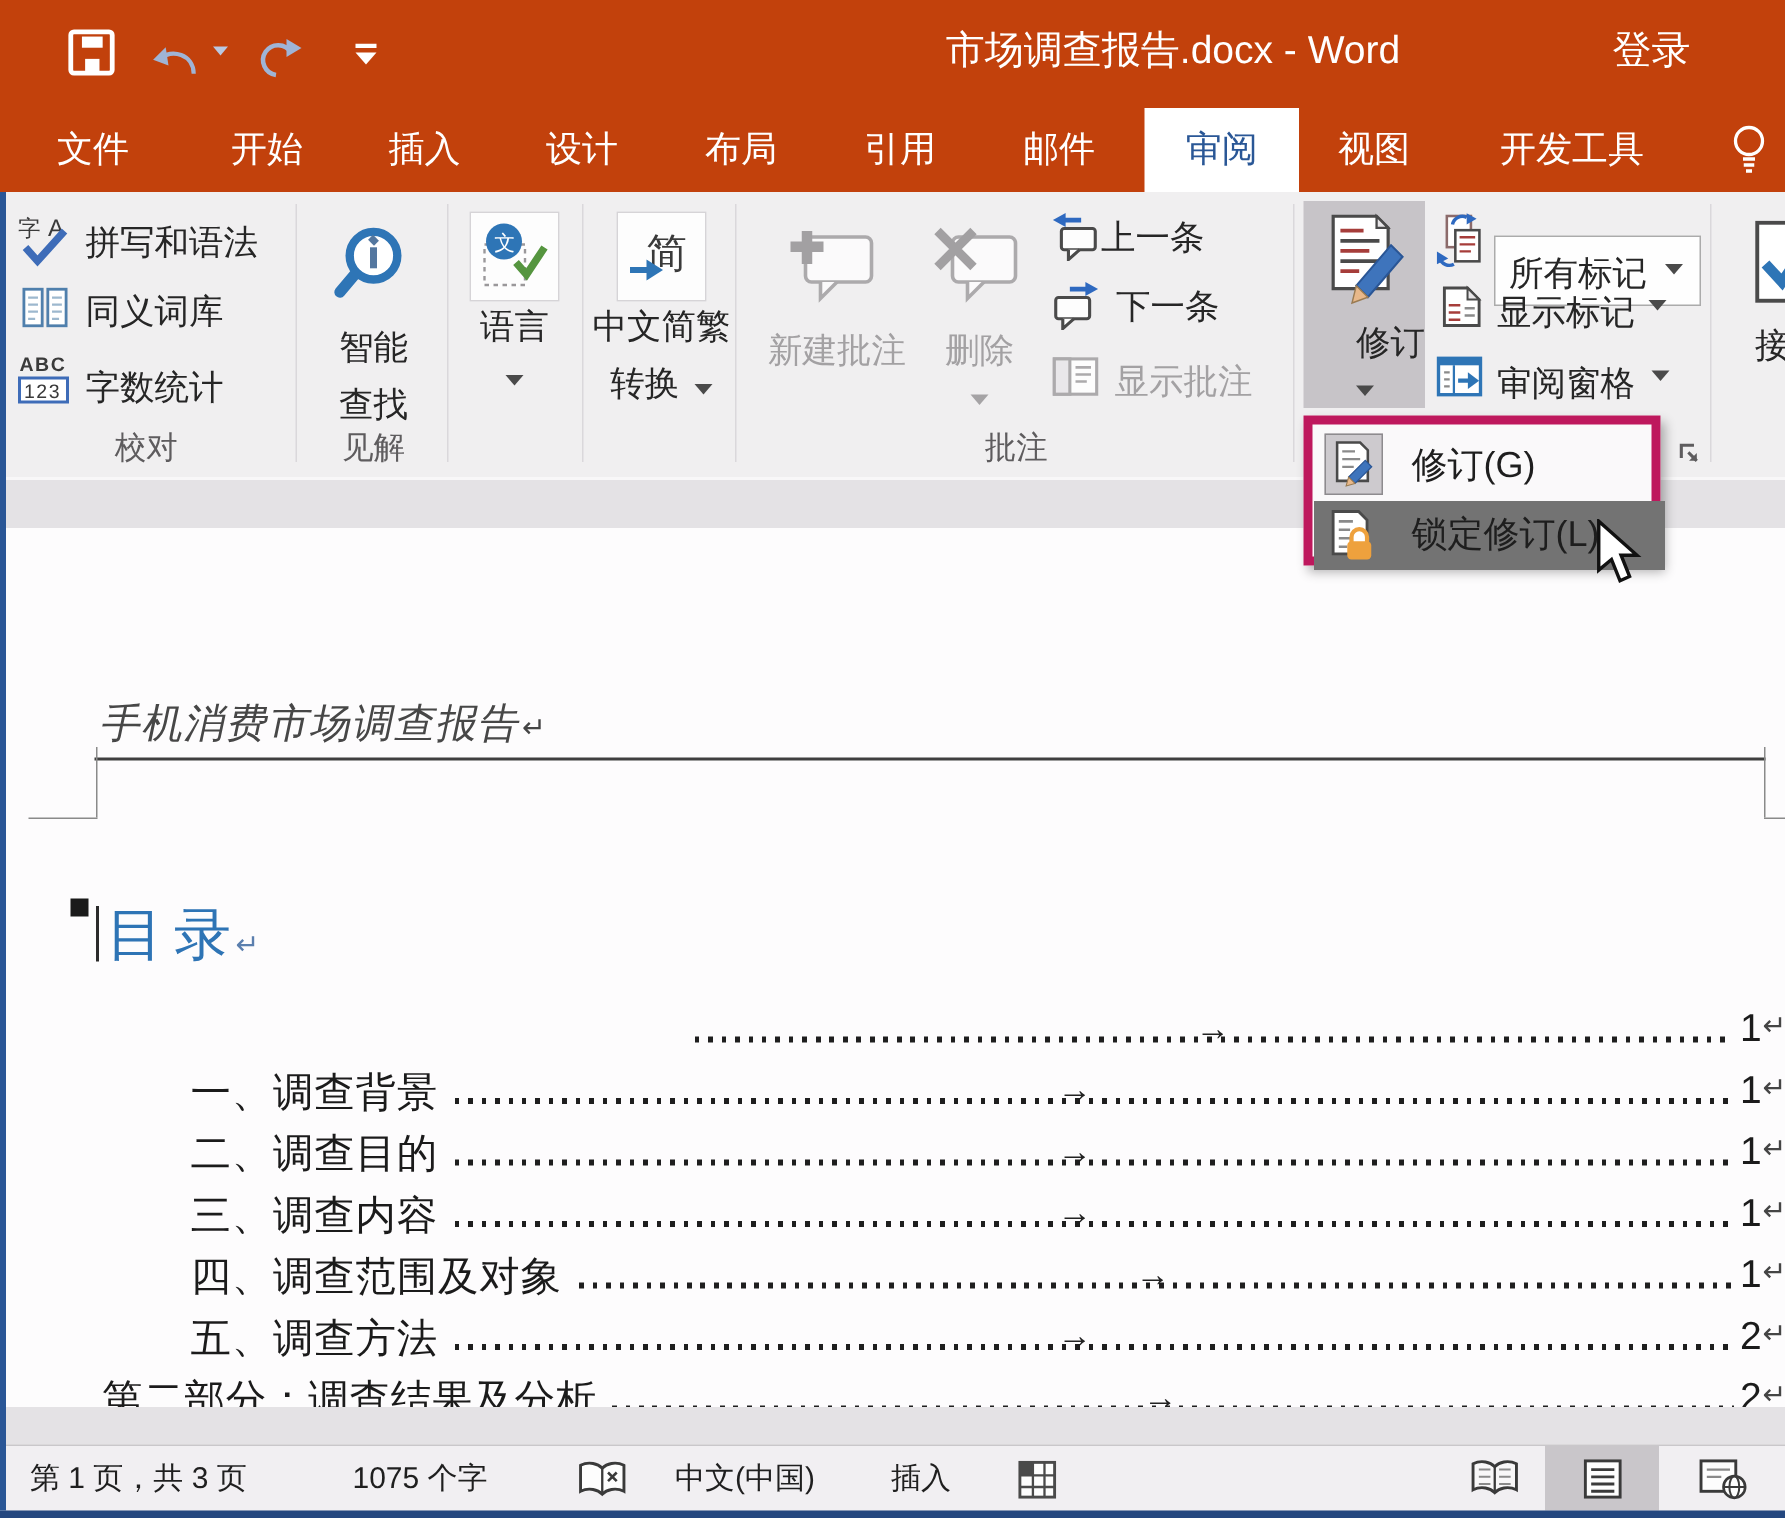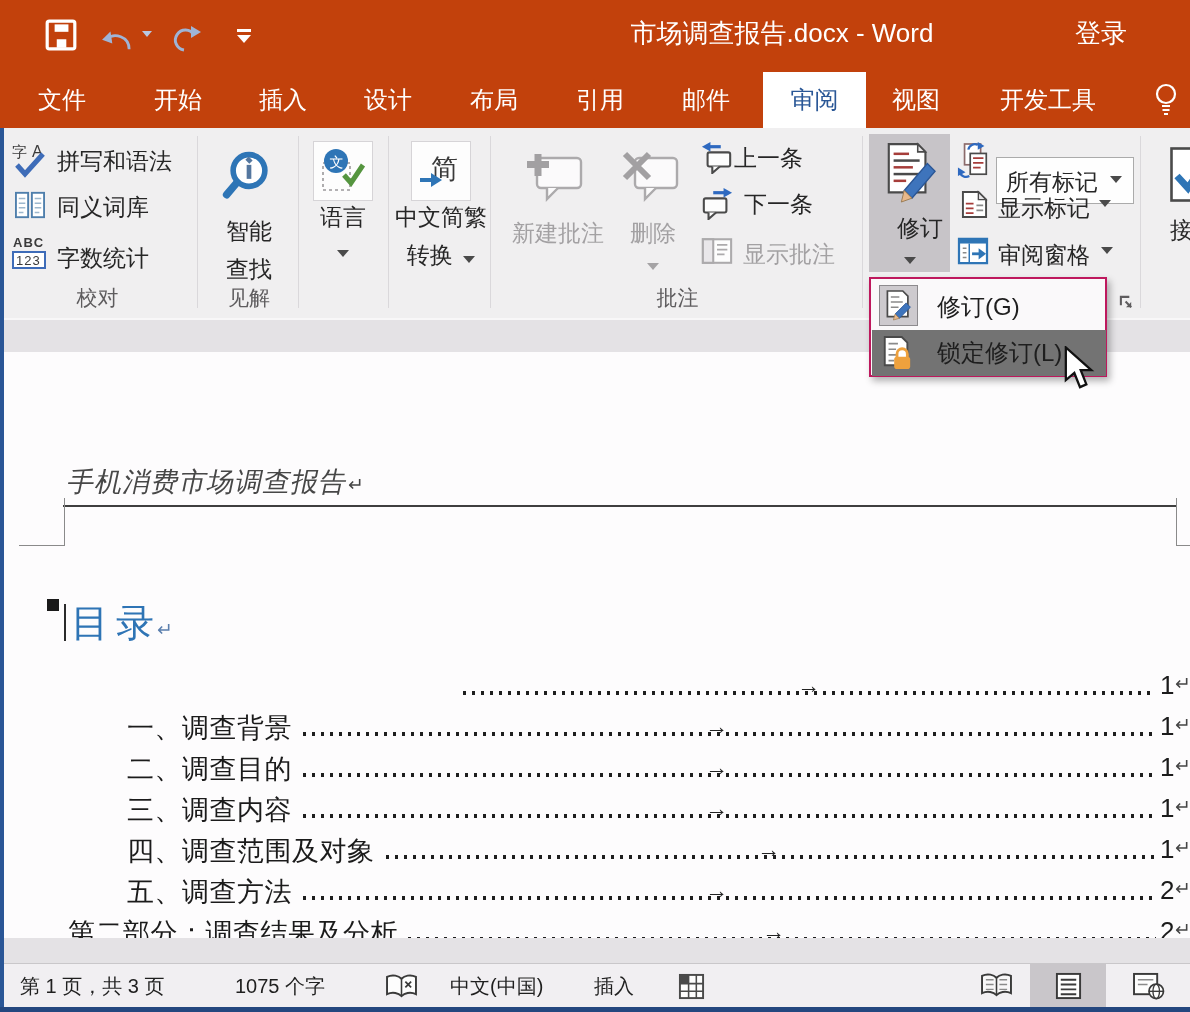"修订" div.rtext { text-align: left -> right }
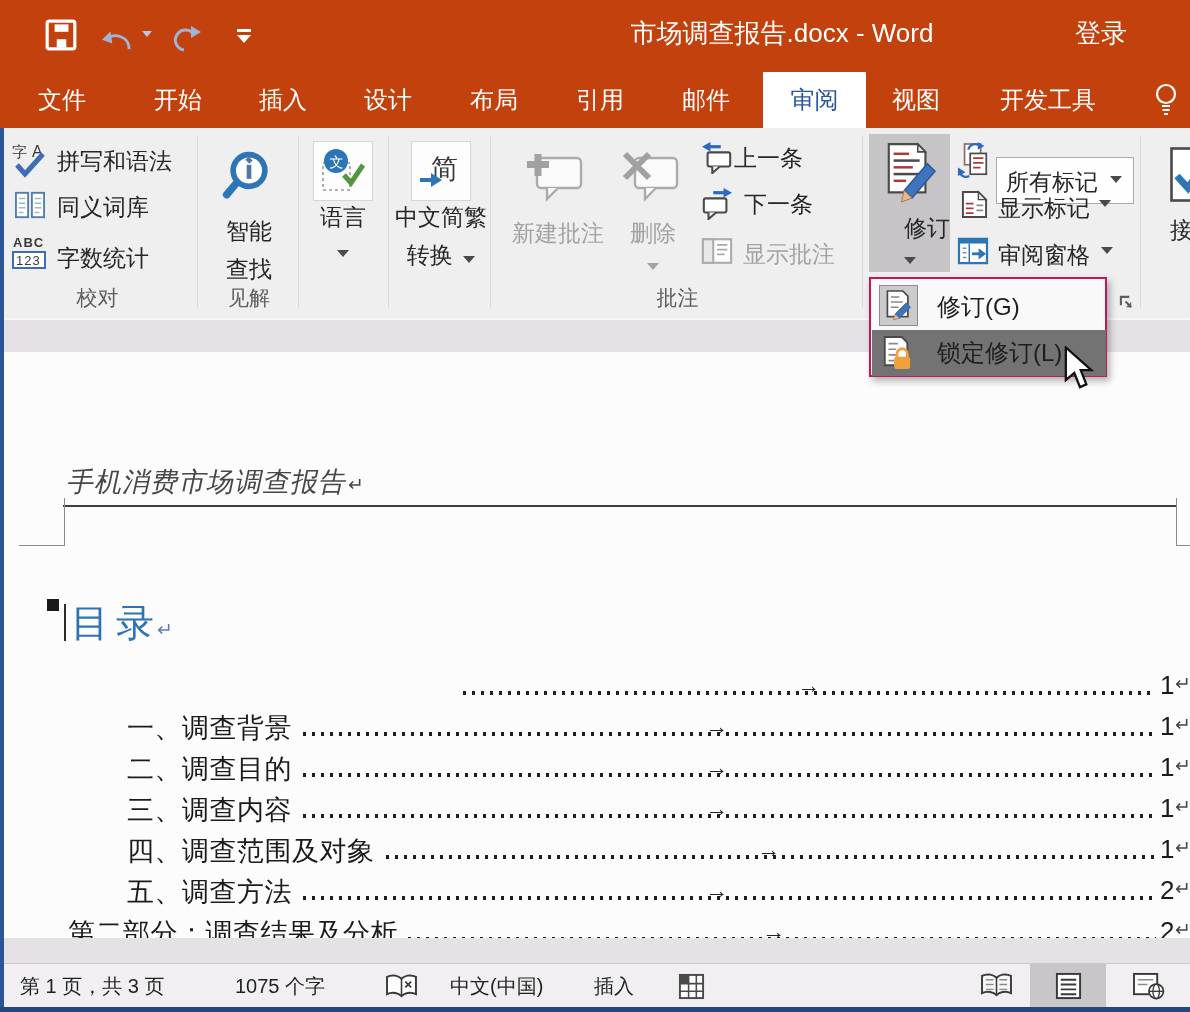"修订(G)" #tcmenu { border: 2px solid #be185d -> 6px solid #be185d }
